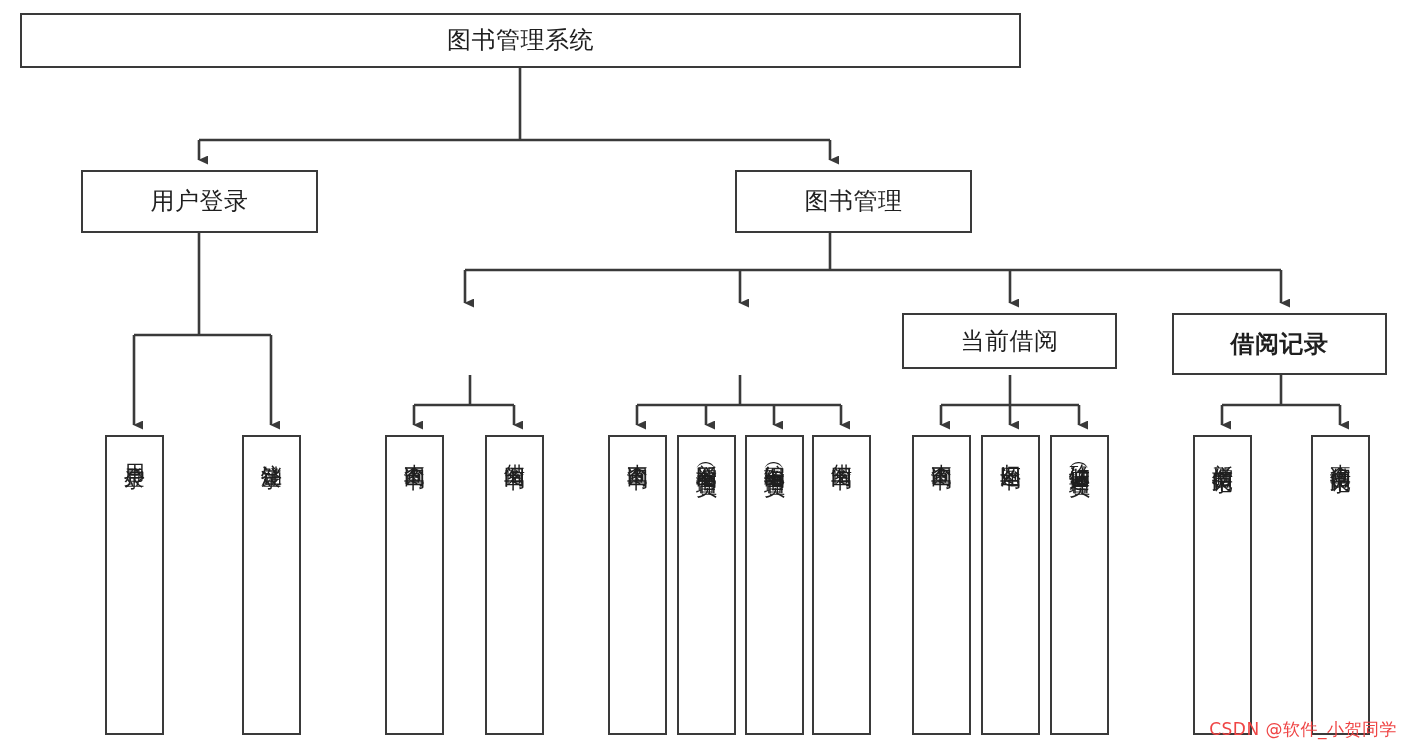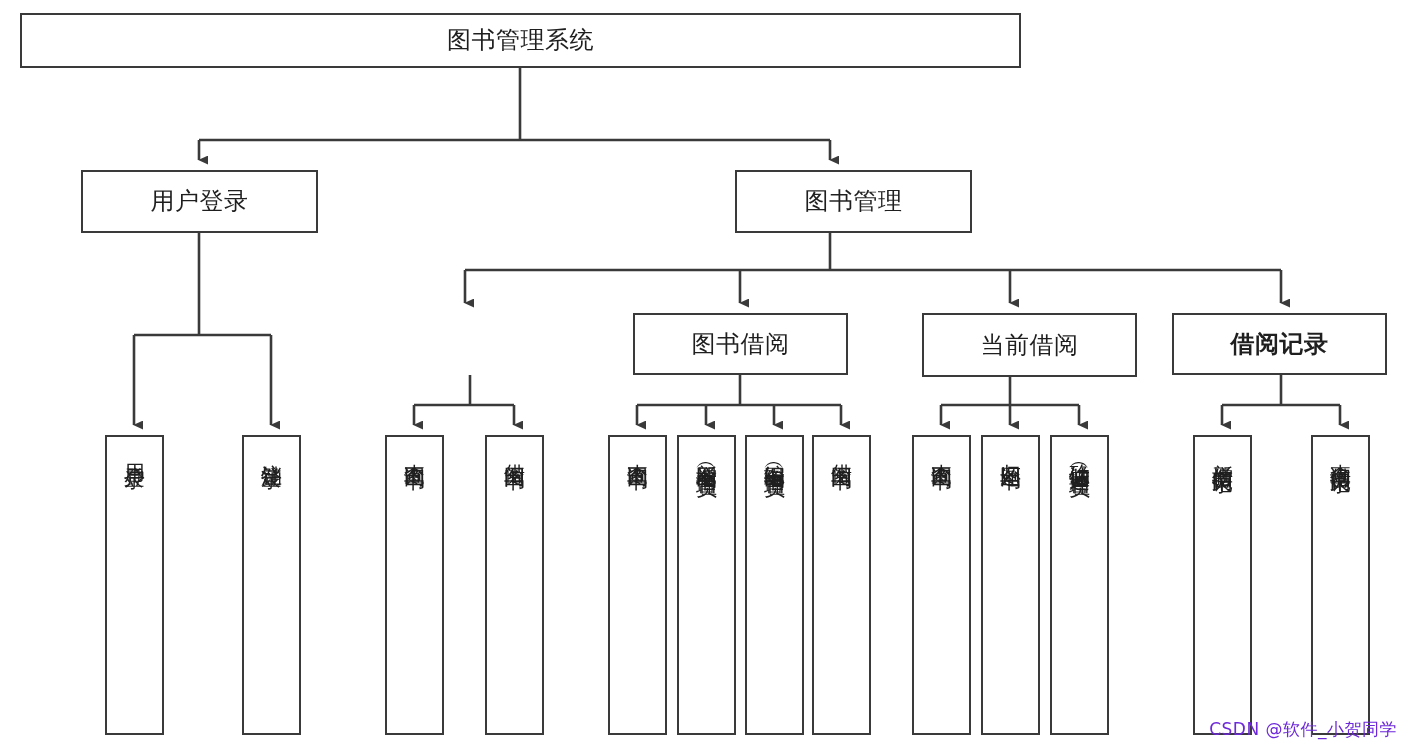"图书借阅" div.node { html: <div> <span>图书借阅</span> </div> -> none }
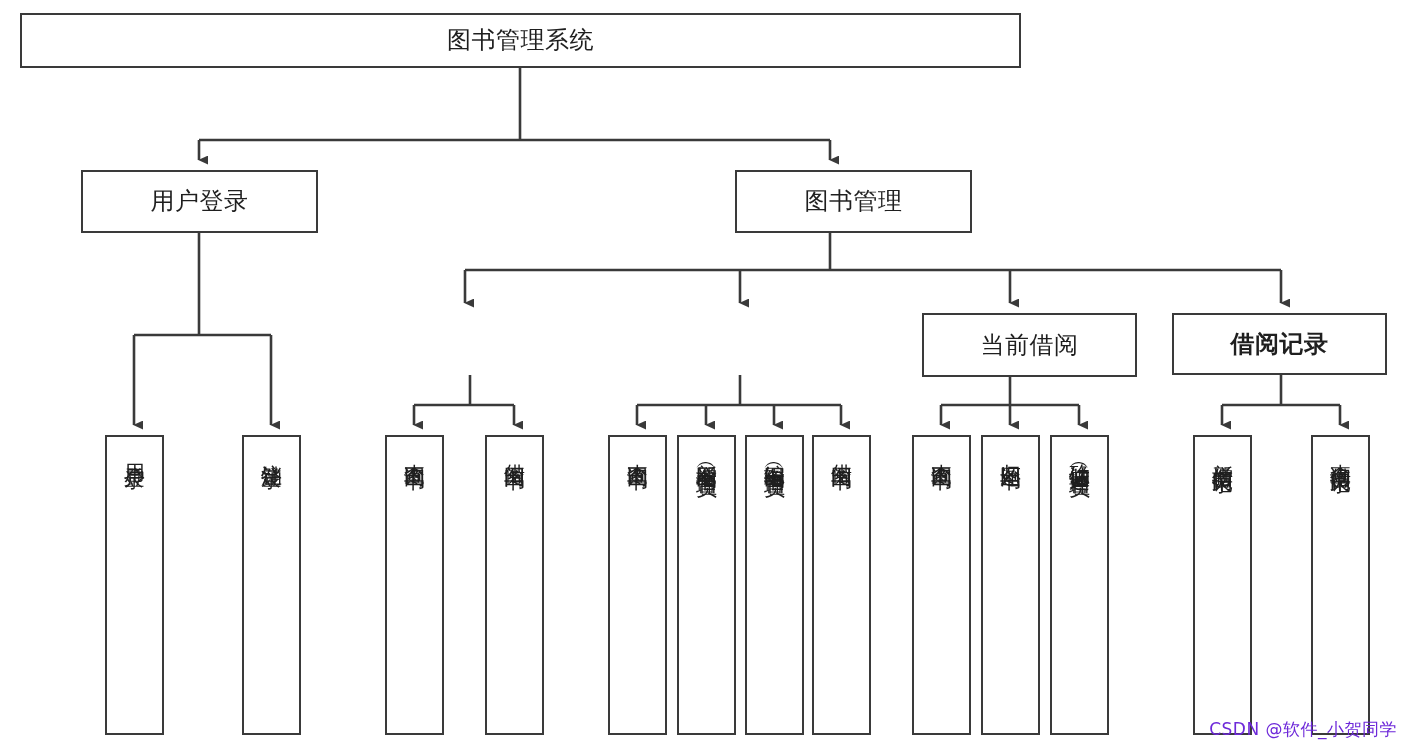"当前借阅" div.node { height: 64px -> 56px; margin-left: 20px -> none }
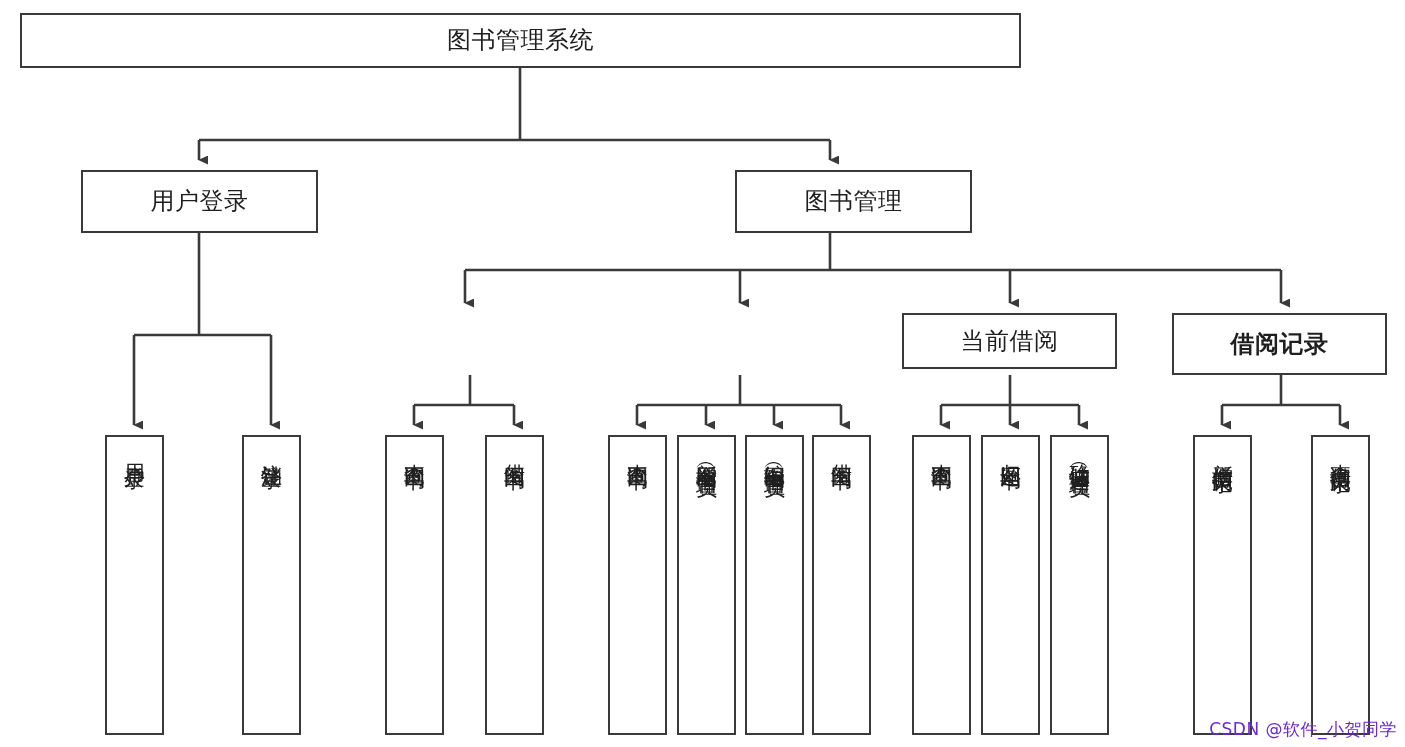"CSDN @软件_小贺同学" .watermark { color: #6d28d9 -> #ef4444 }
